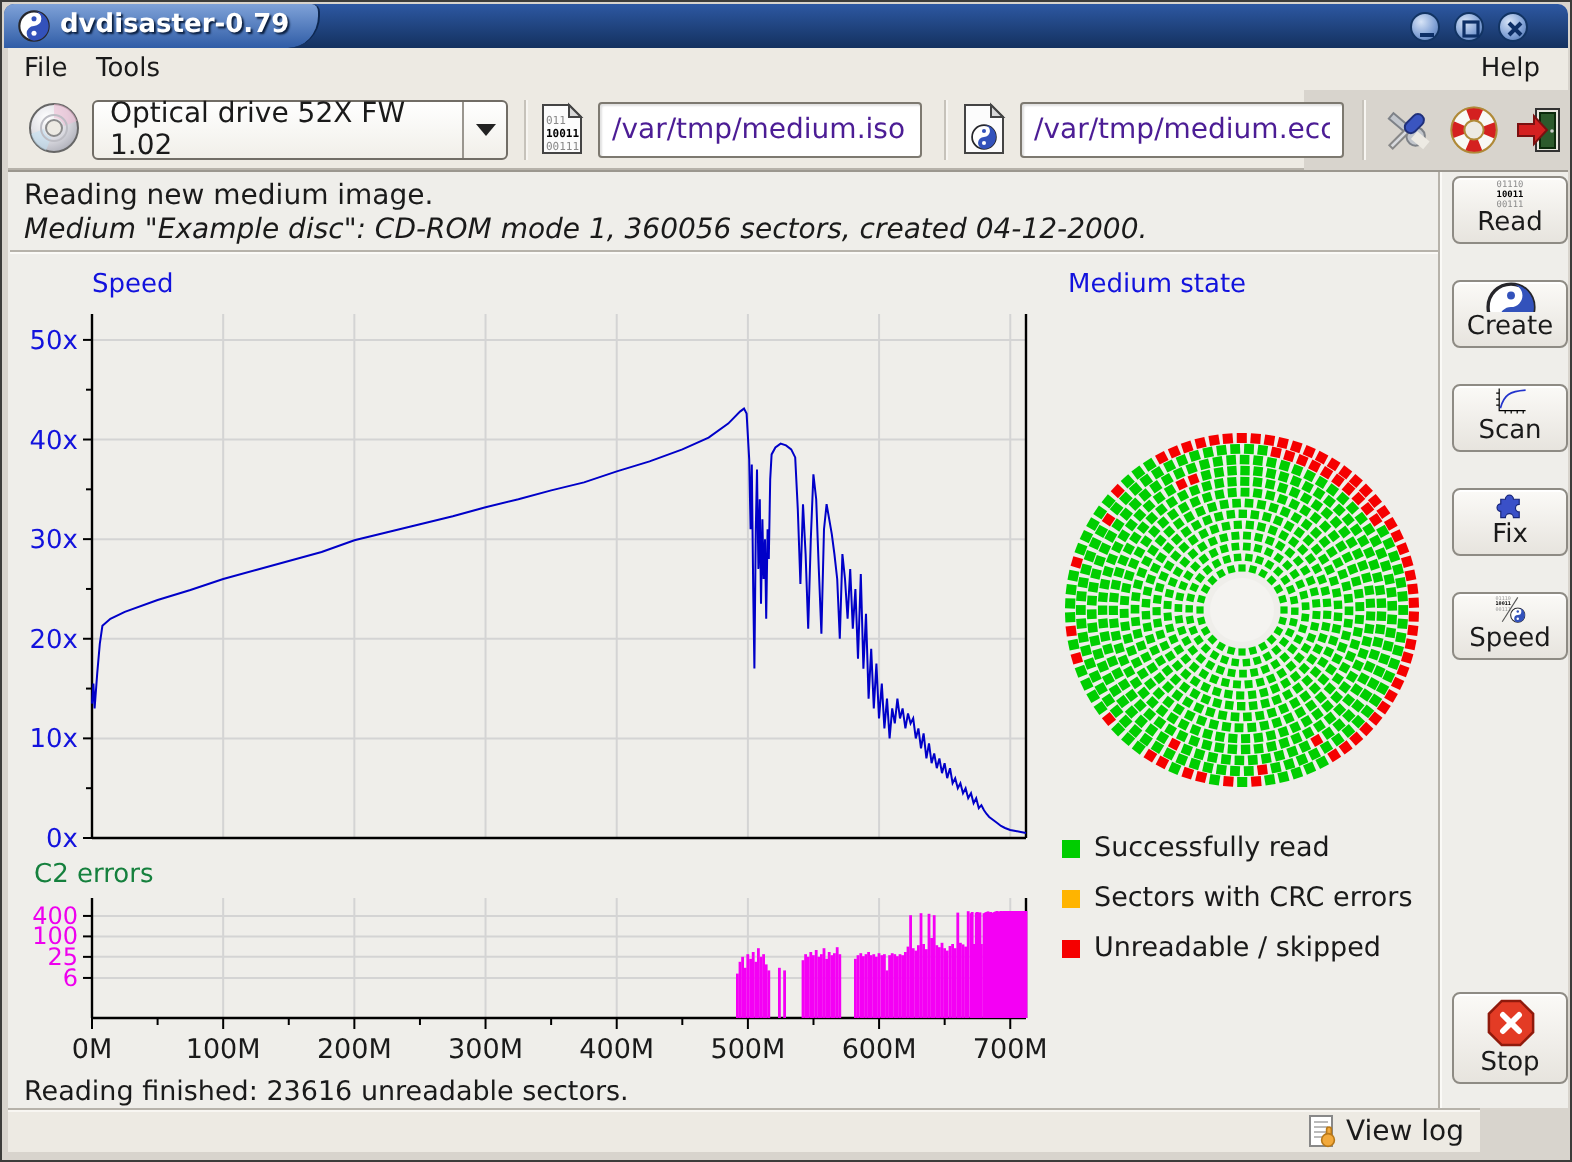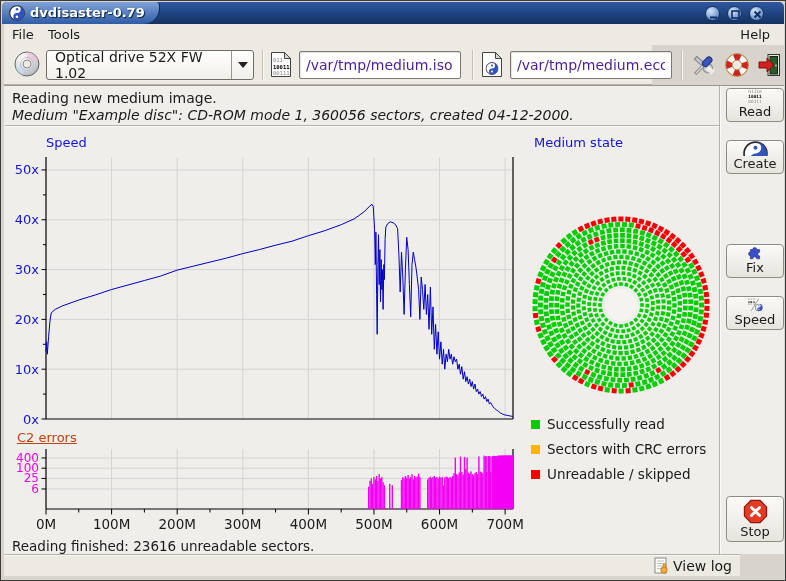"Scan" div.sbtn { html: none -> <div> <svg> <path></path> <path></path> <path></path> </svg> <span>Scan</span> </div> }
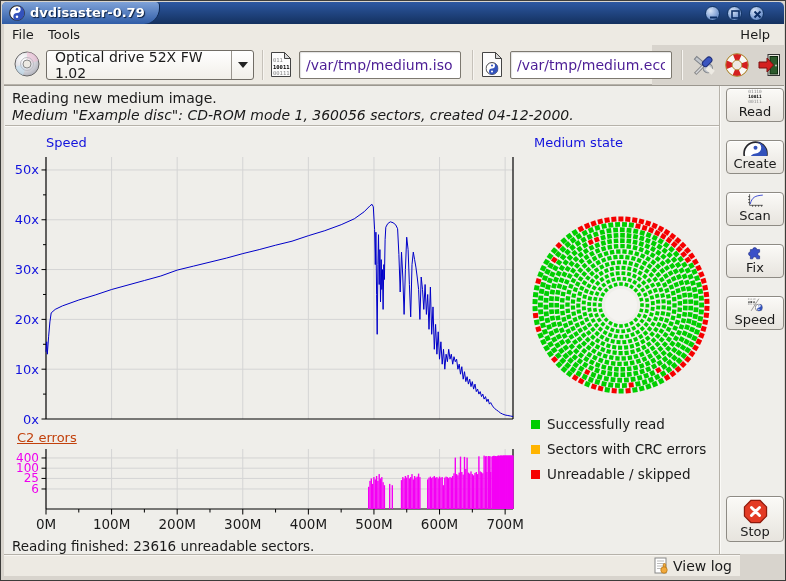"C2 errors" .lab-magenta { color: #c2410c -> #15803d; text-decoration: underline -> none }
